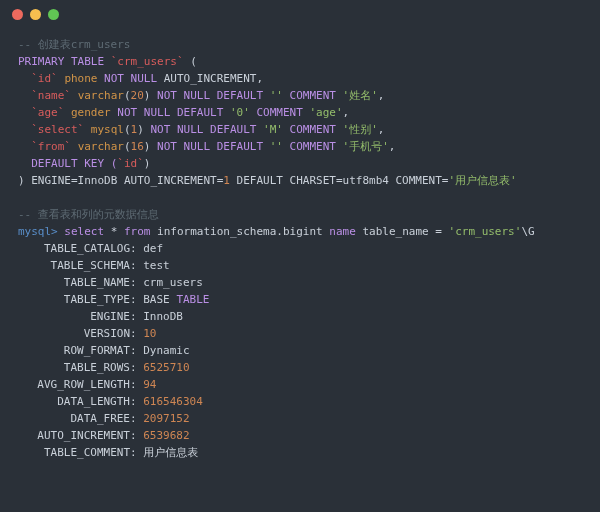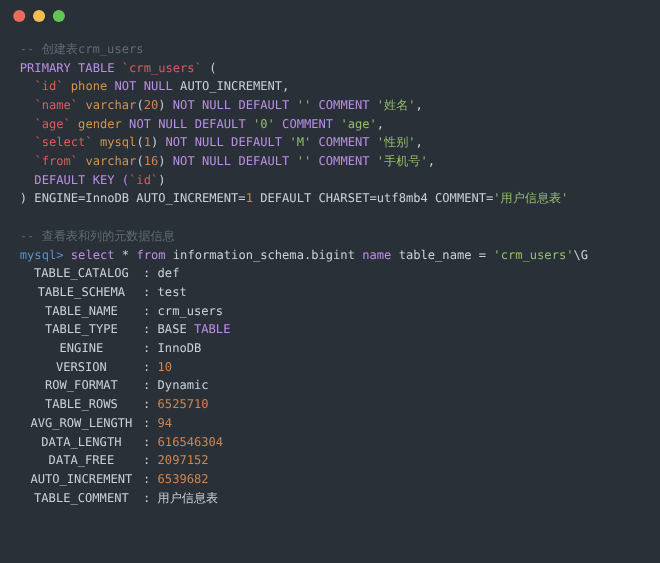"TABLE_CATALOG" .lbl { text-align: center -> right }
